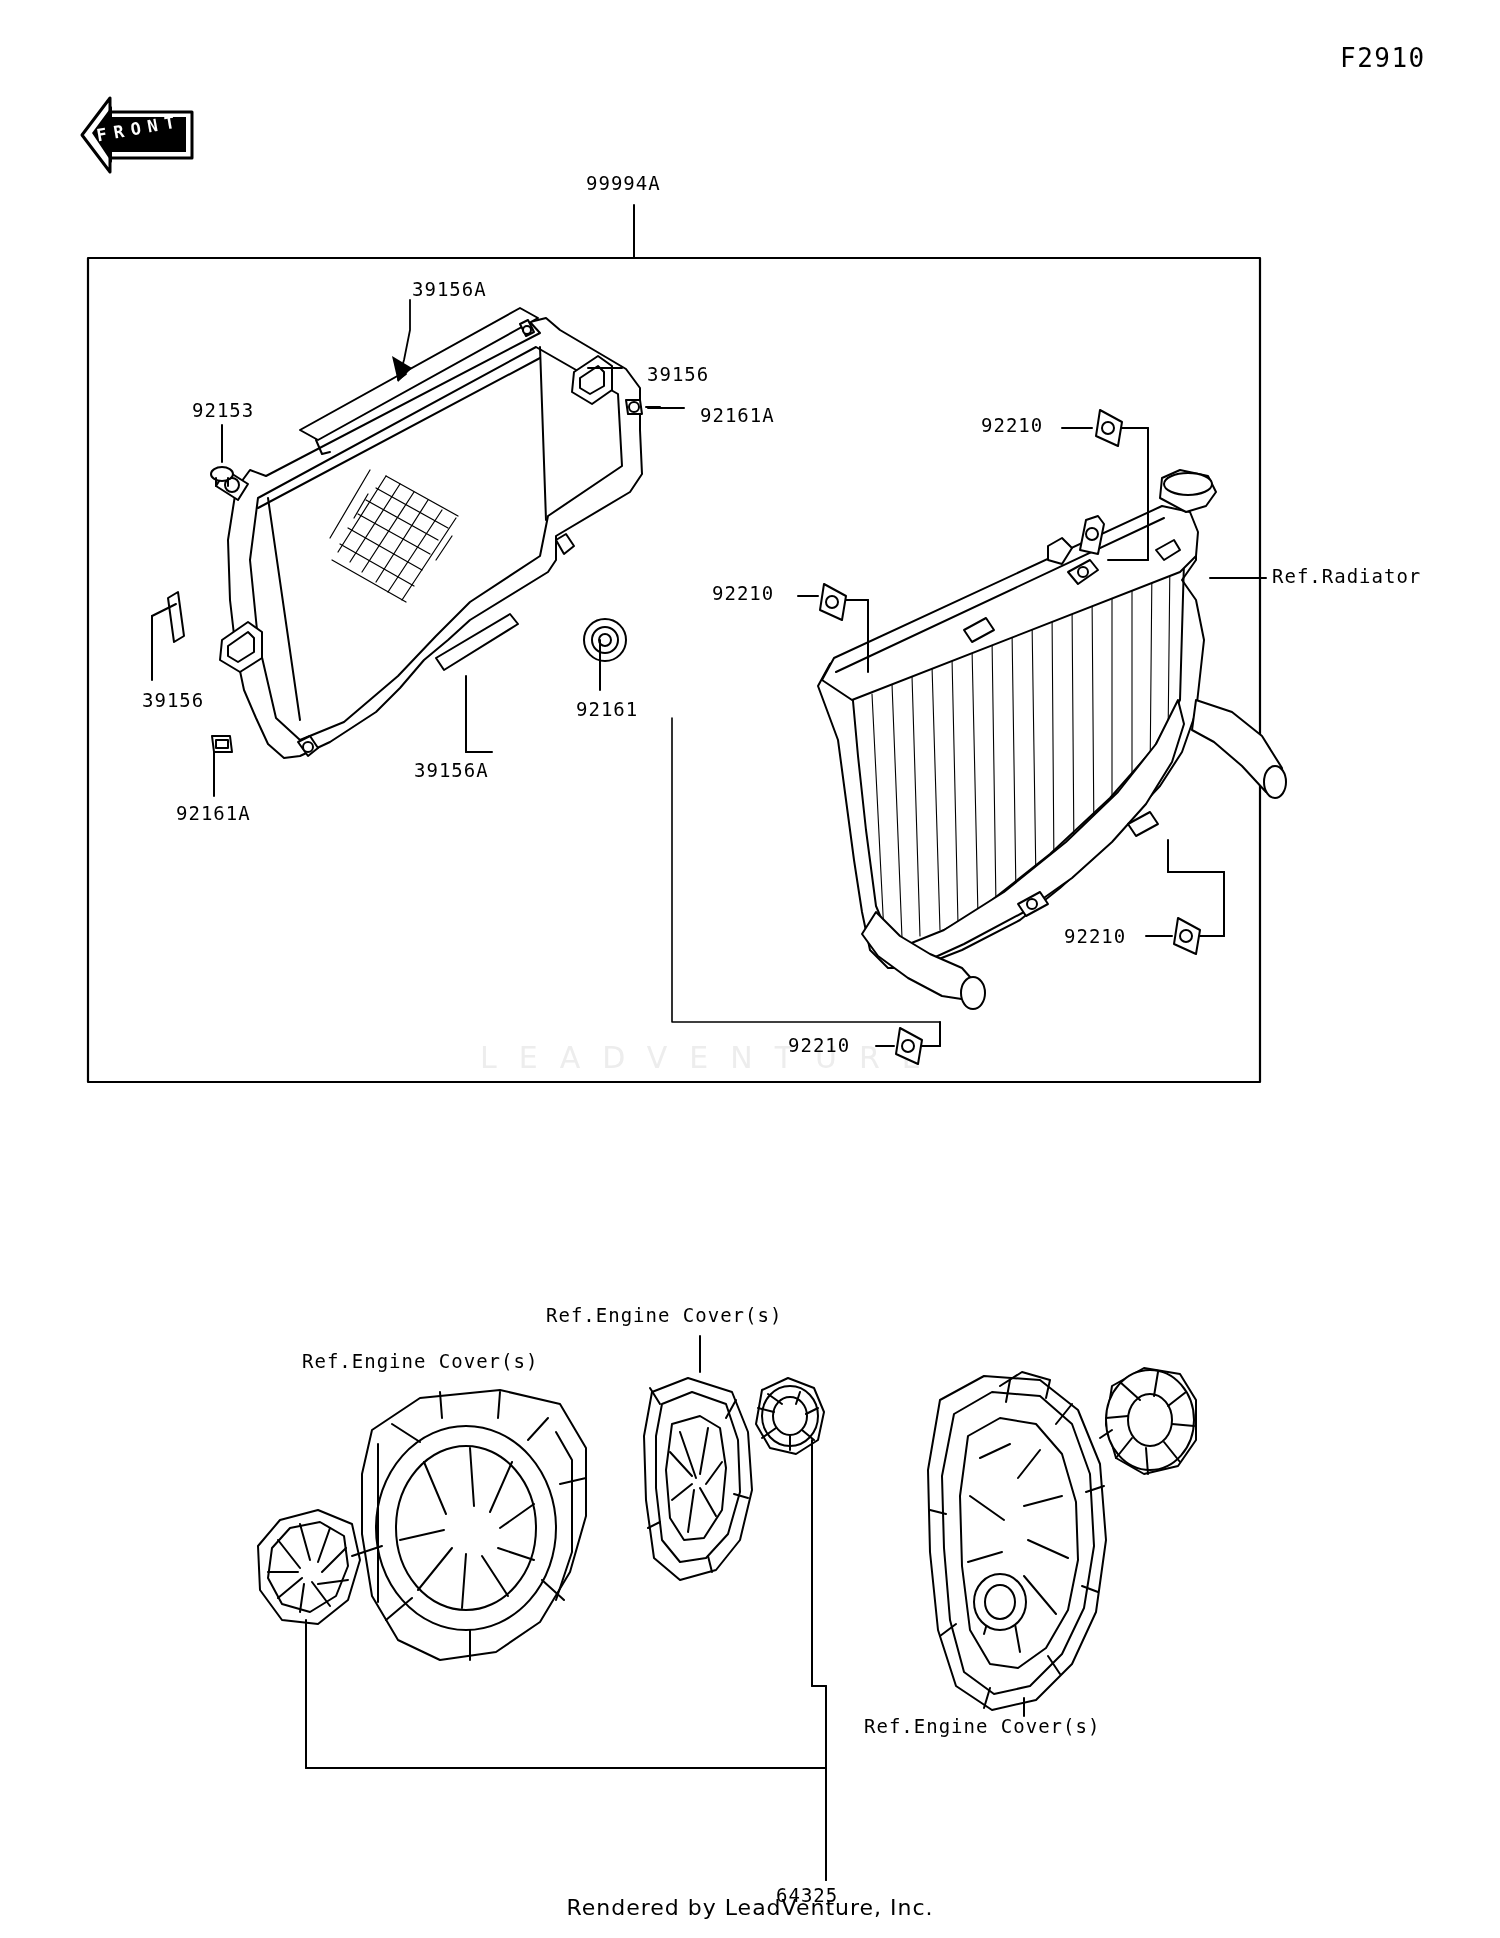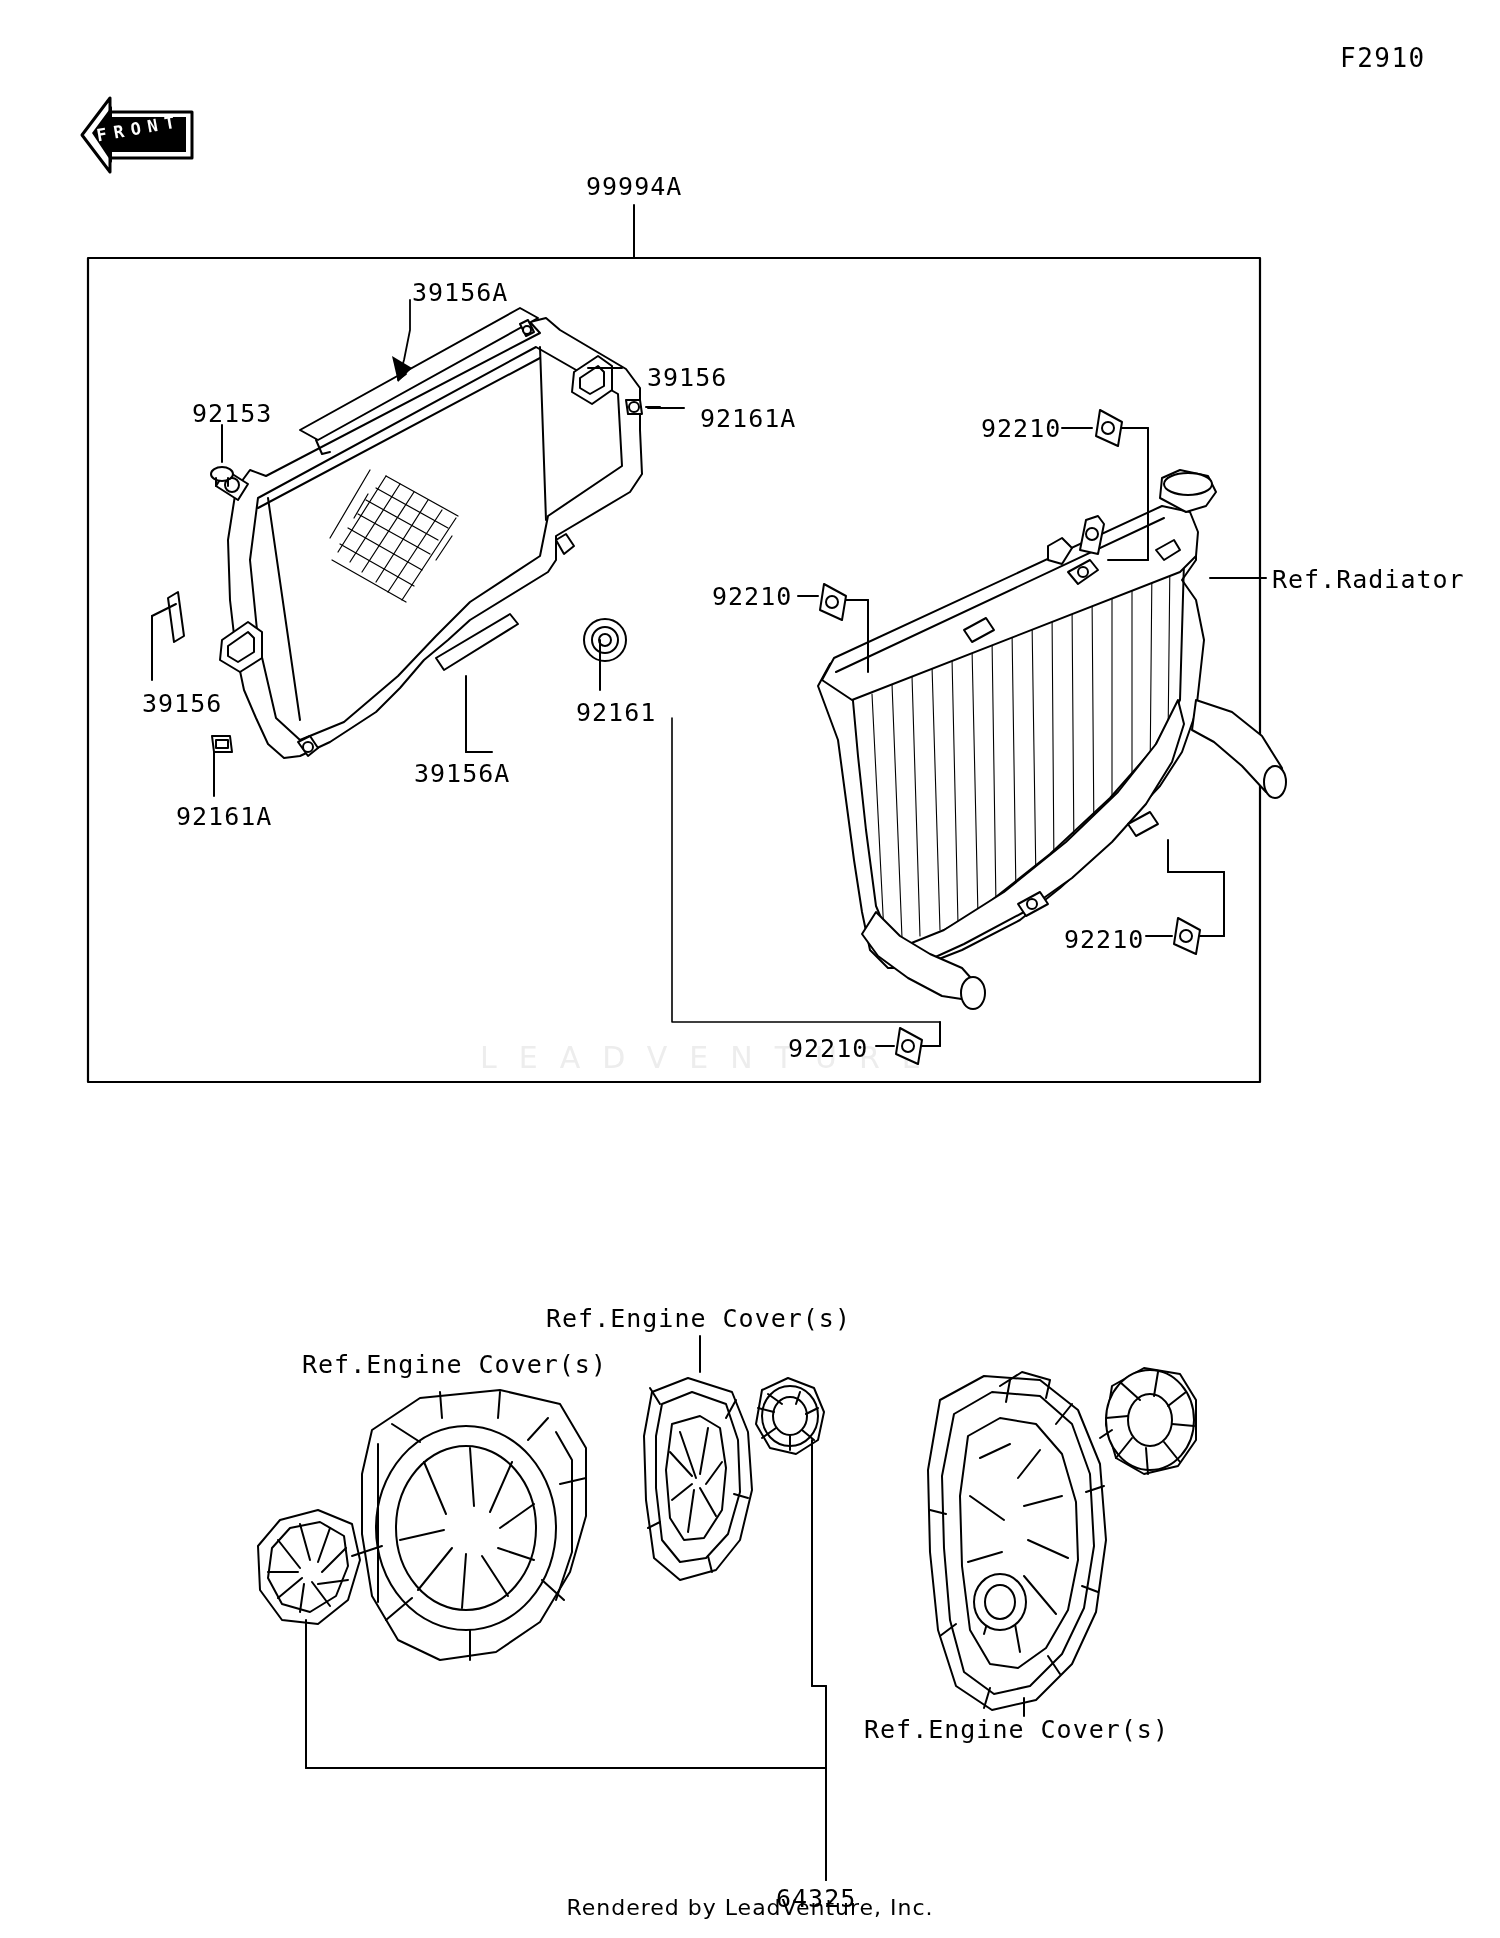"99994A" .lbl { font-size: 25px -> 19px }
